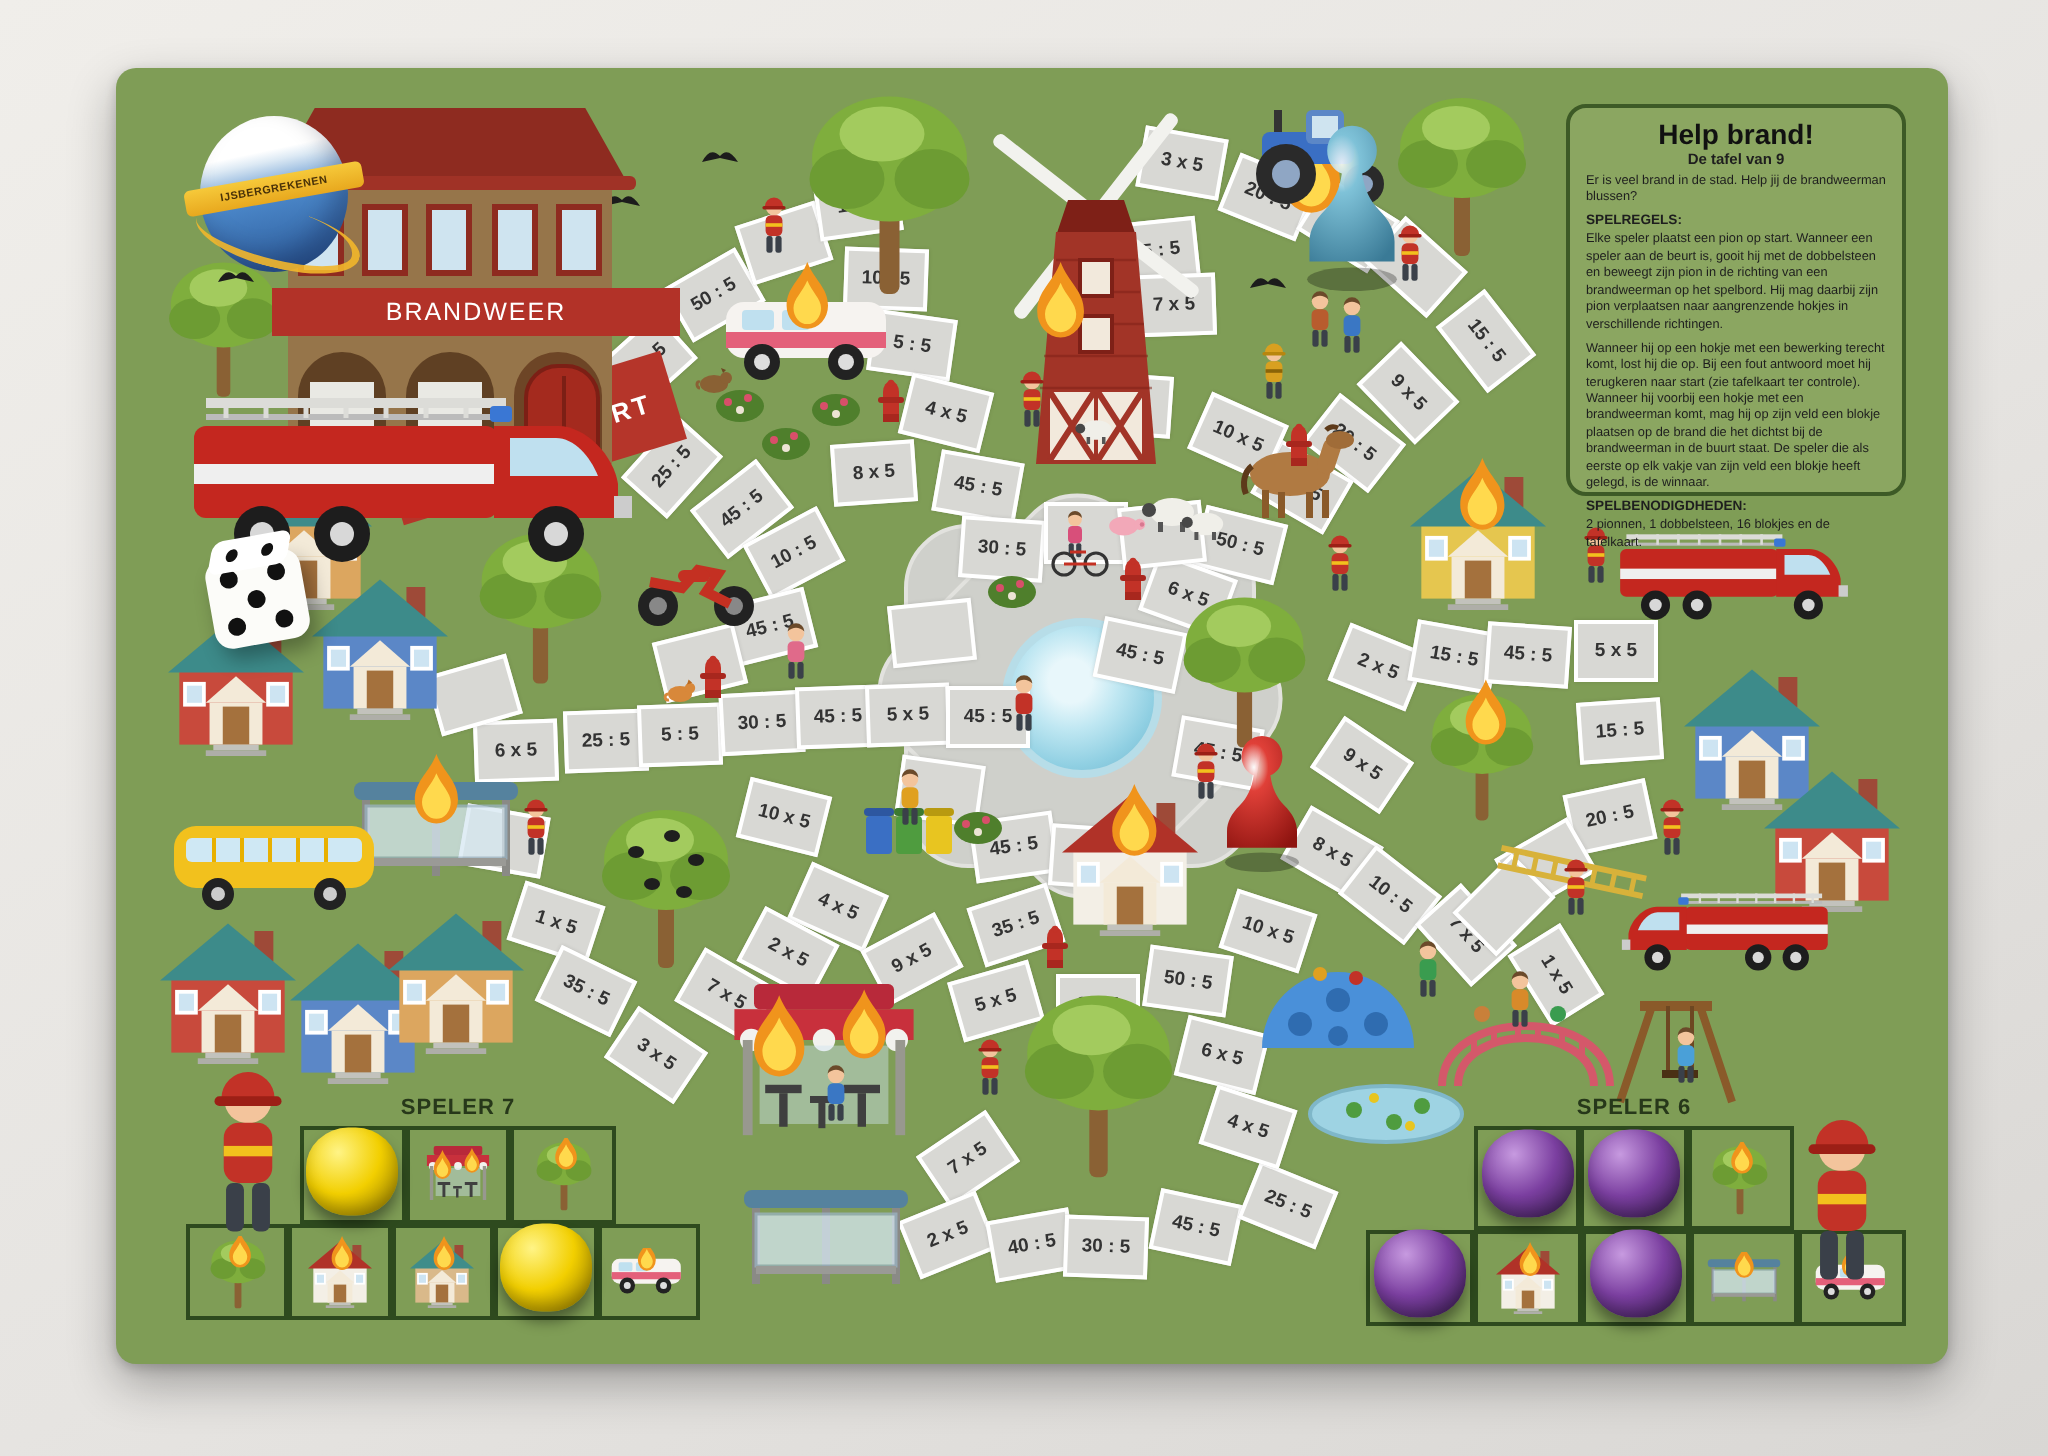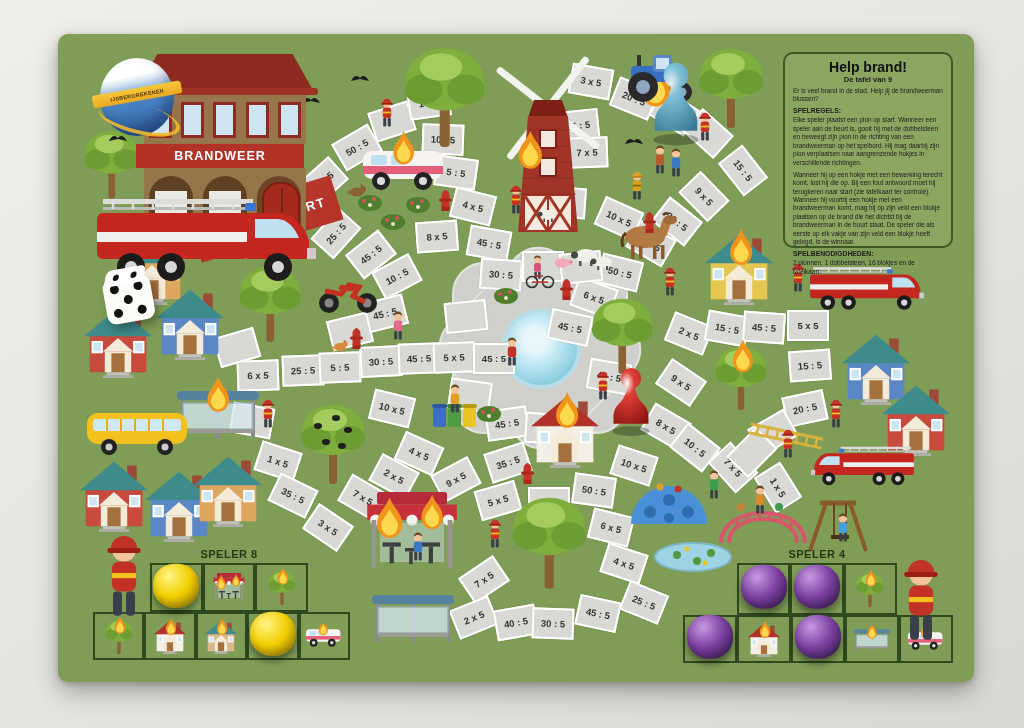"BRANDWEER" .st-sign { font-weight: bold -> normal; width: 168px -> 204px }
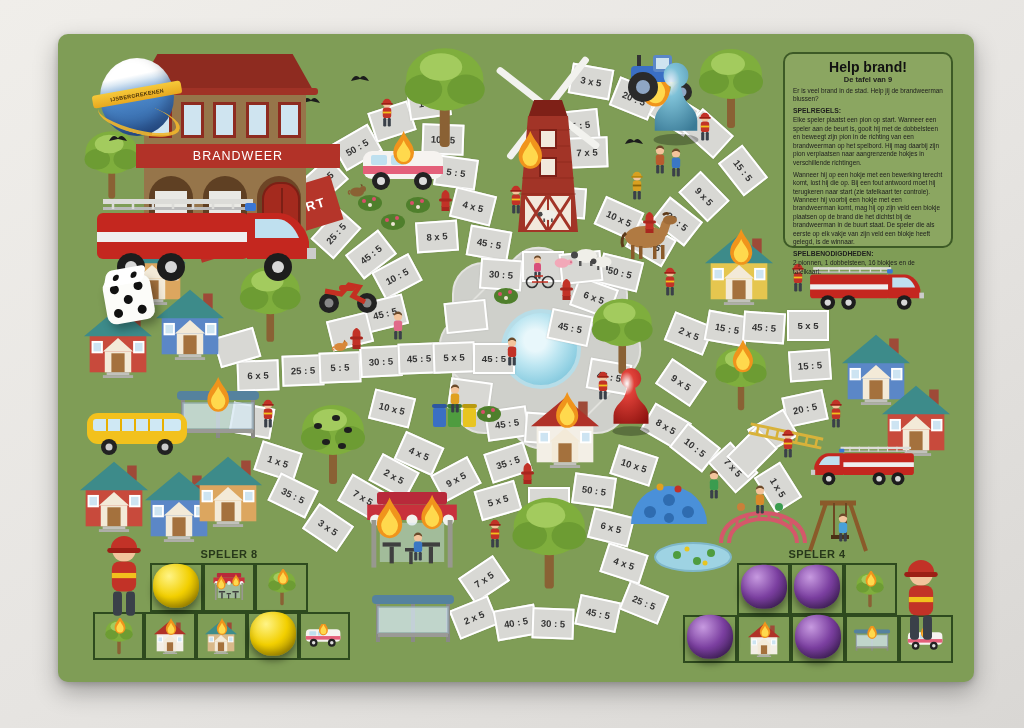"SPELER 8" div.ptitle { text: 8 -> 7 }
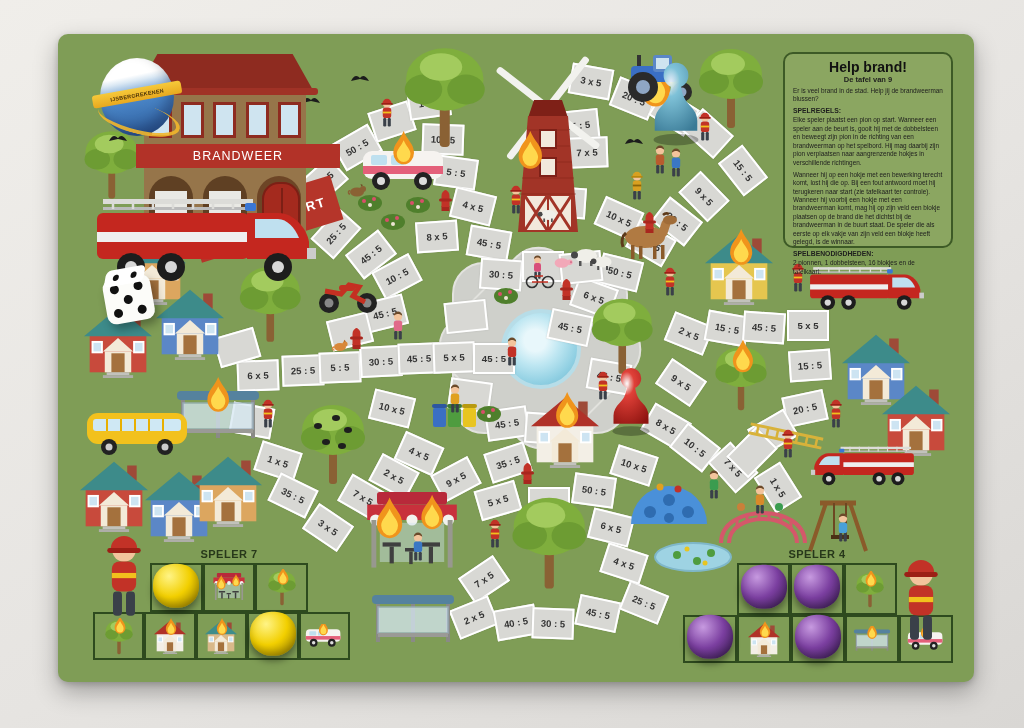"SPELER 4" div.ptitle { text: 4 -> 6 }
